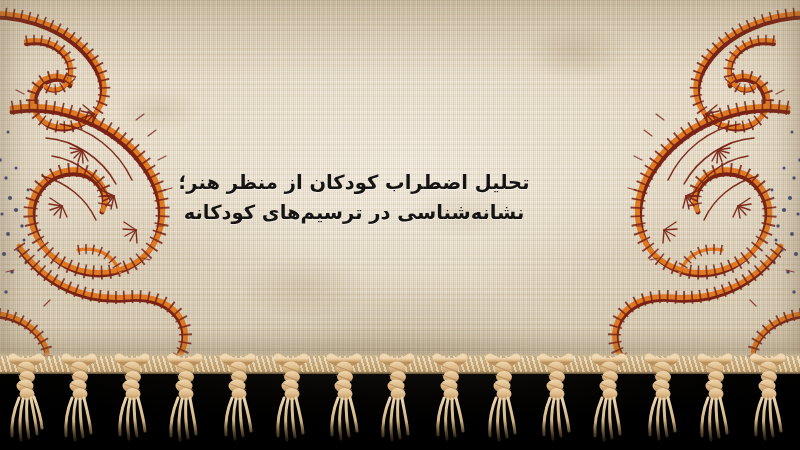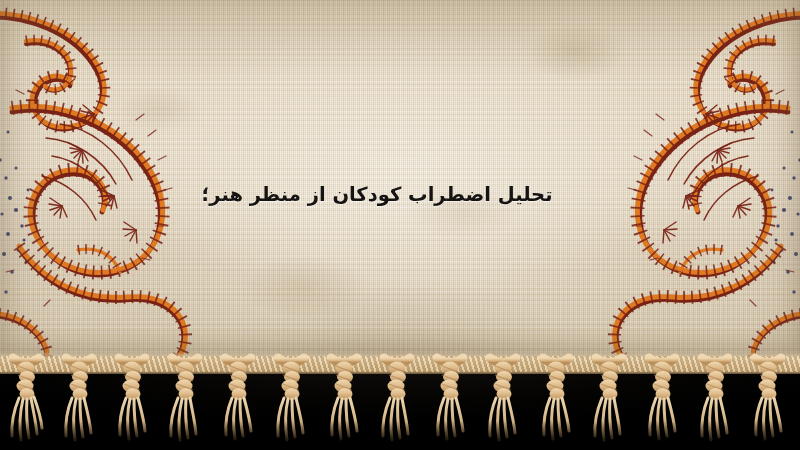"تحلیل اضطراب کودکان از منظر" .title-block { margin-left: 23px -> none; top: 180px -> 168px }
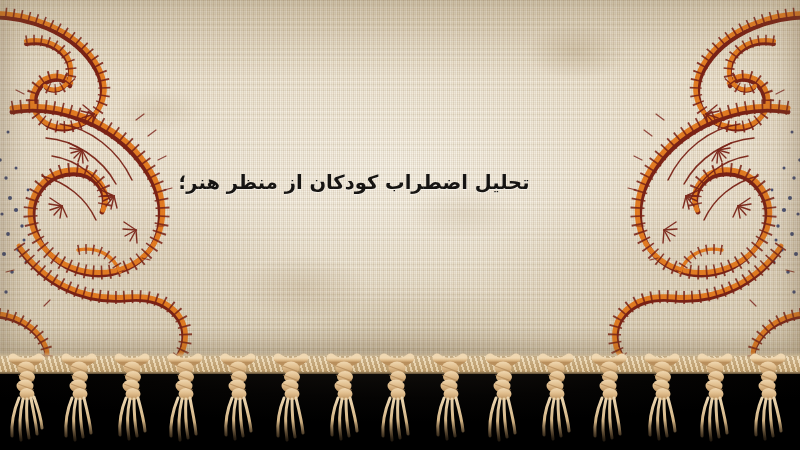"نشانه‌شناسی در ترسیم‌های کودکانه" div.title-line { html: none -> <div>نشانه‌شناسی در ترسیم‌های کودکانه</div> }
